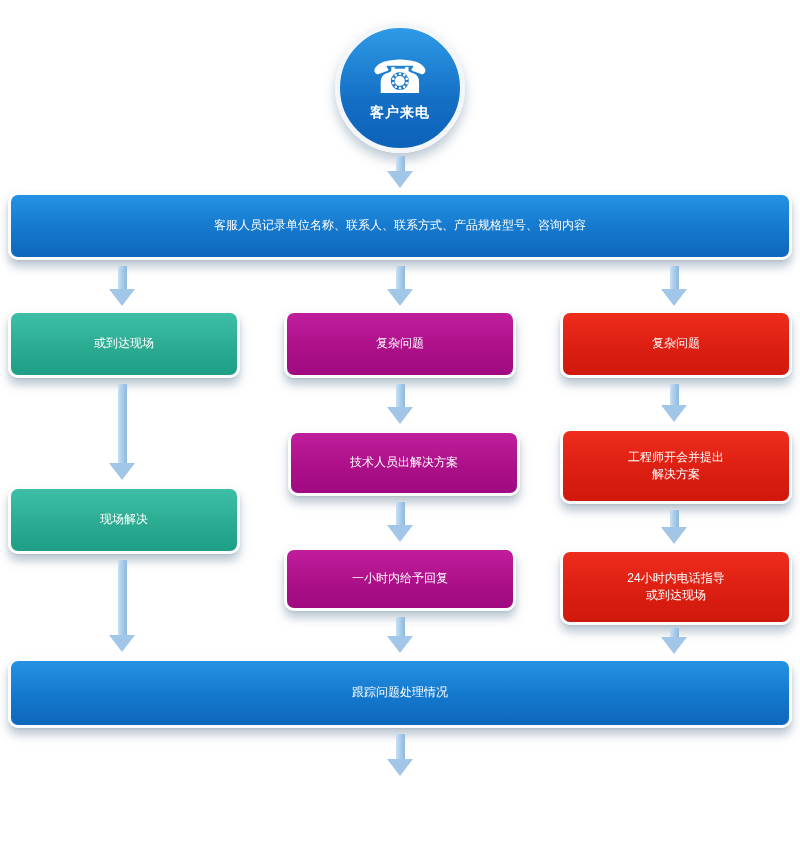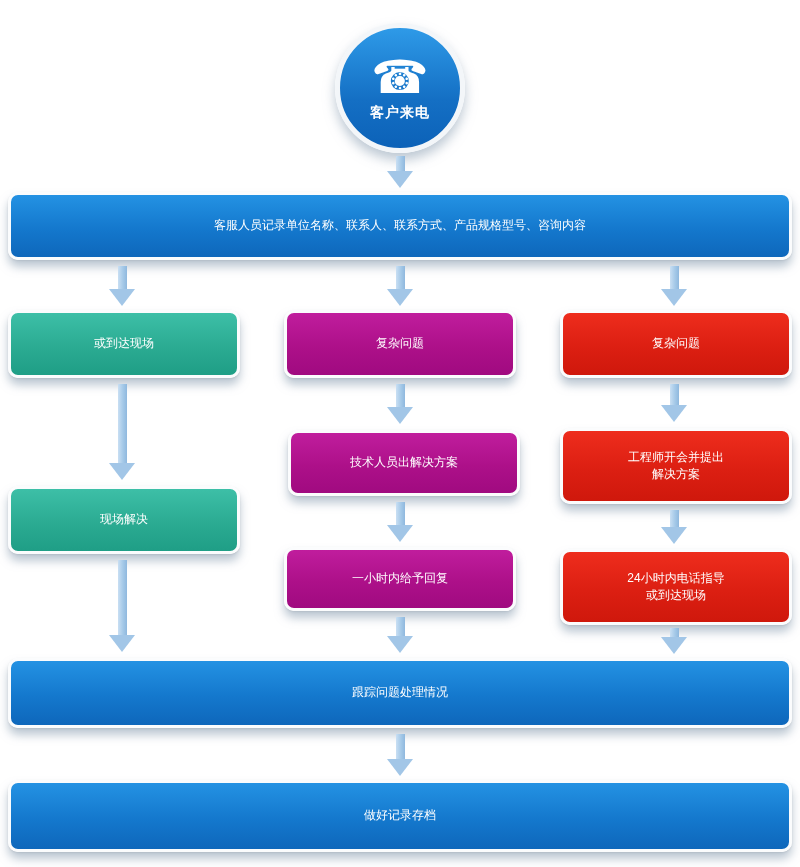"做好记录存档" div.box { html: <div> <span>做好记录存档</span> </div> -> none }
